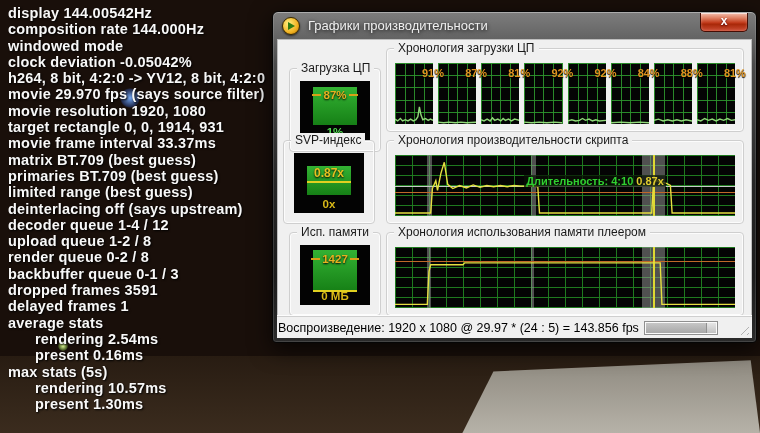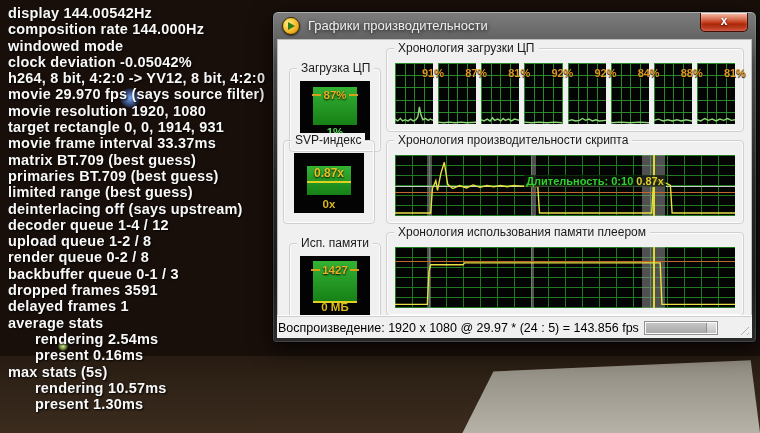"Длительность: 0:10" span.g { text: 0:10 -> 4:10 }
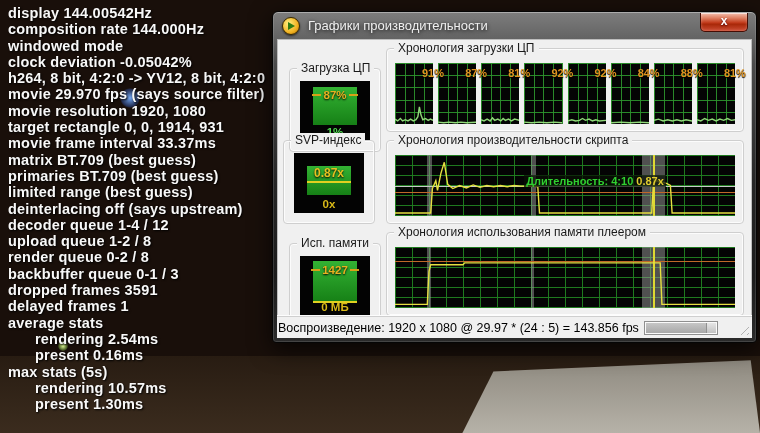"Исп. памяти" #g-mem-gauge { margin-top: 11px -> none }
